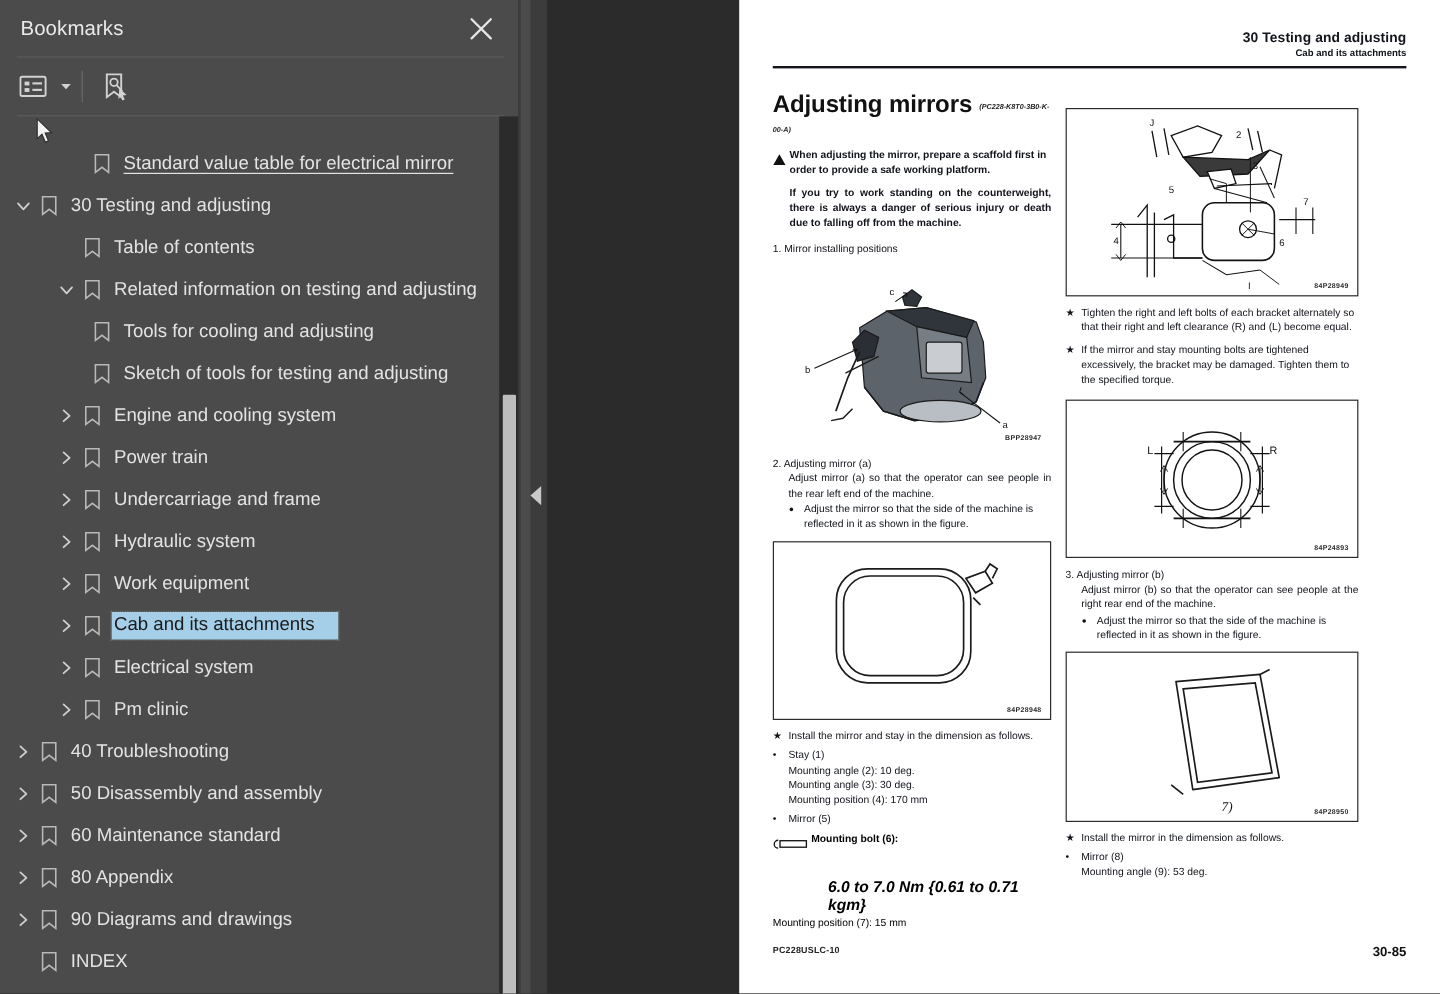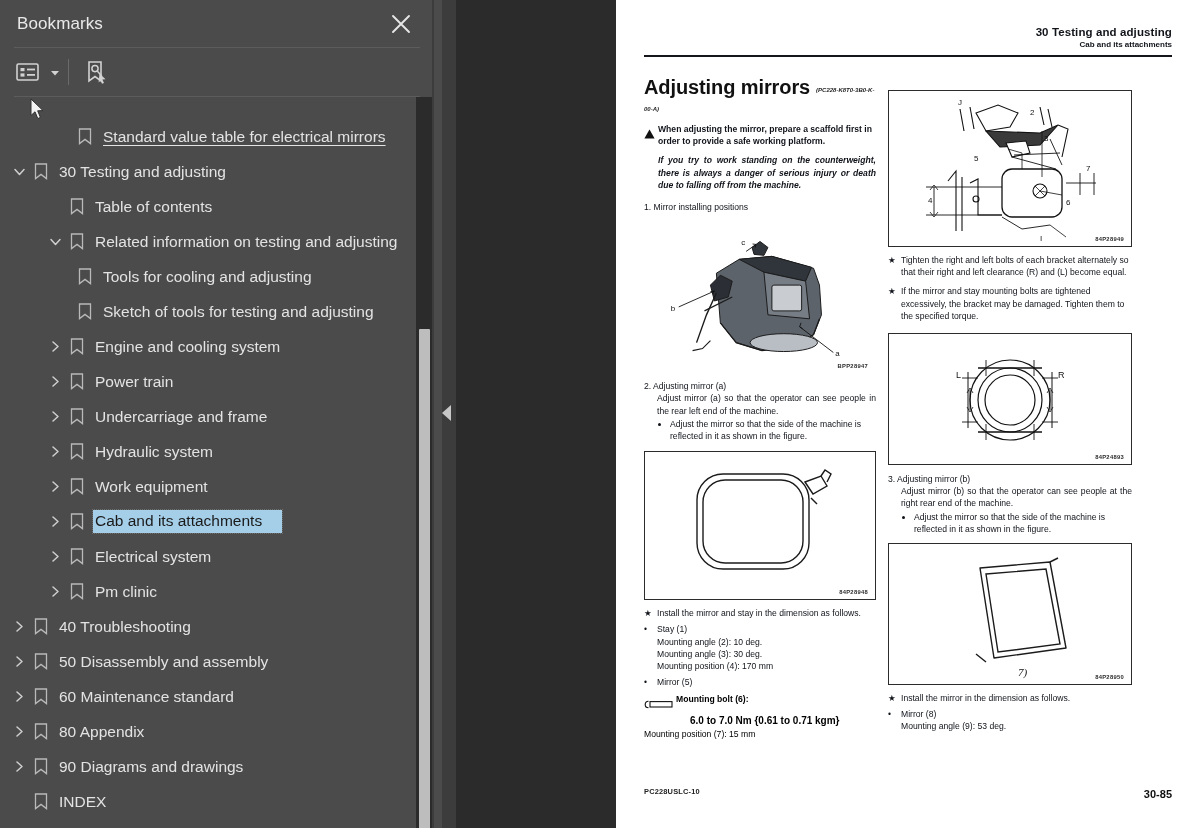"Standard value table for electrical" span.lbl { text: mirrors -> mirror }
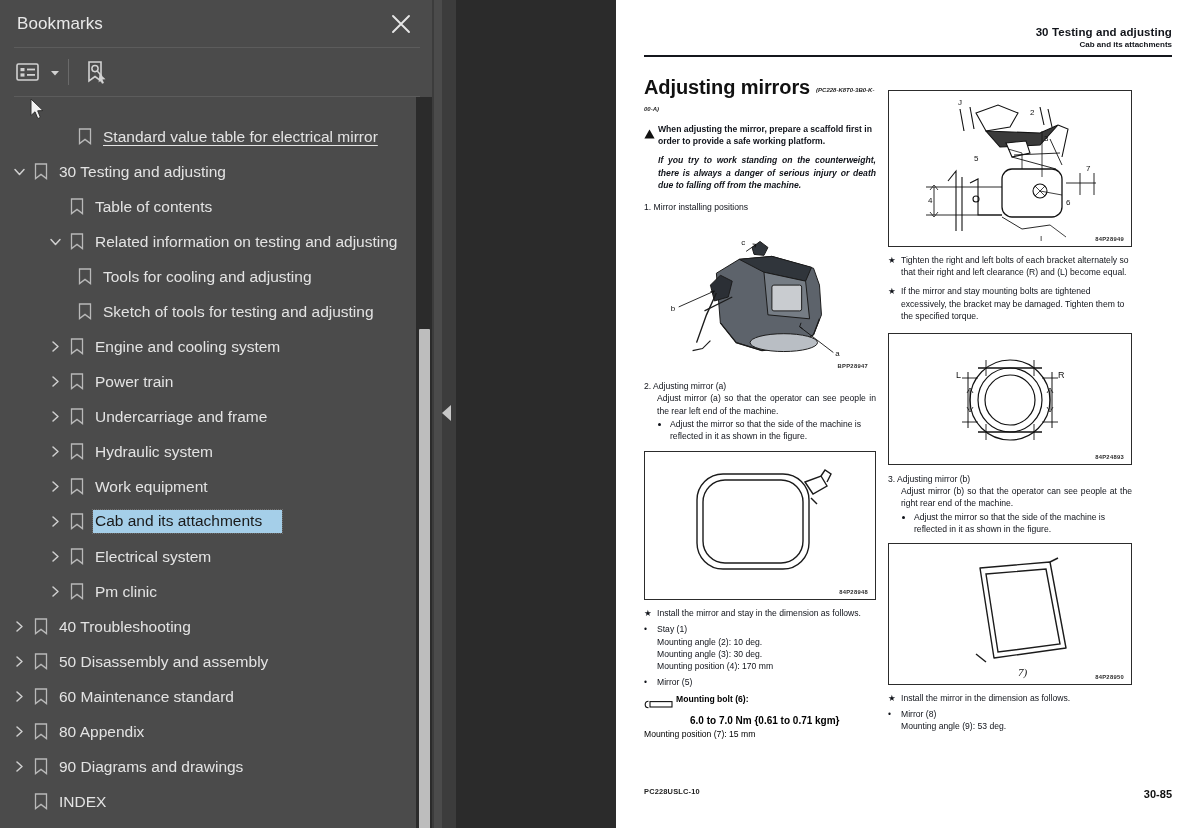"If you try to work" .warn p + p { font-style: italic -> none }
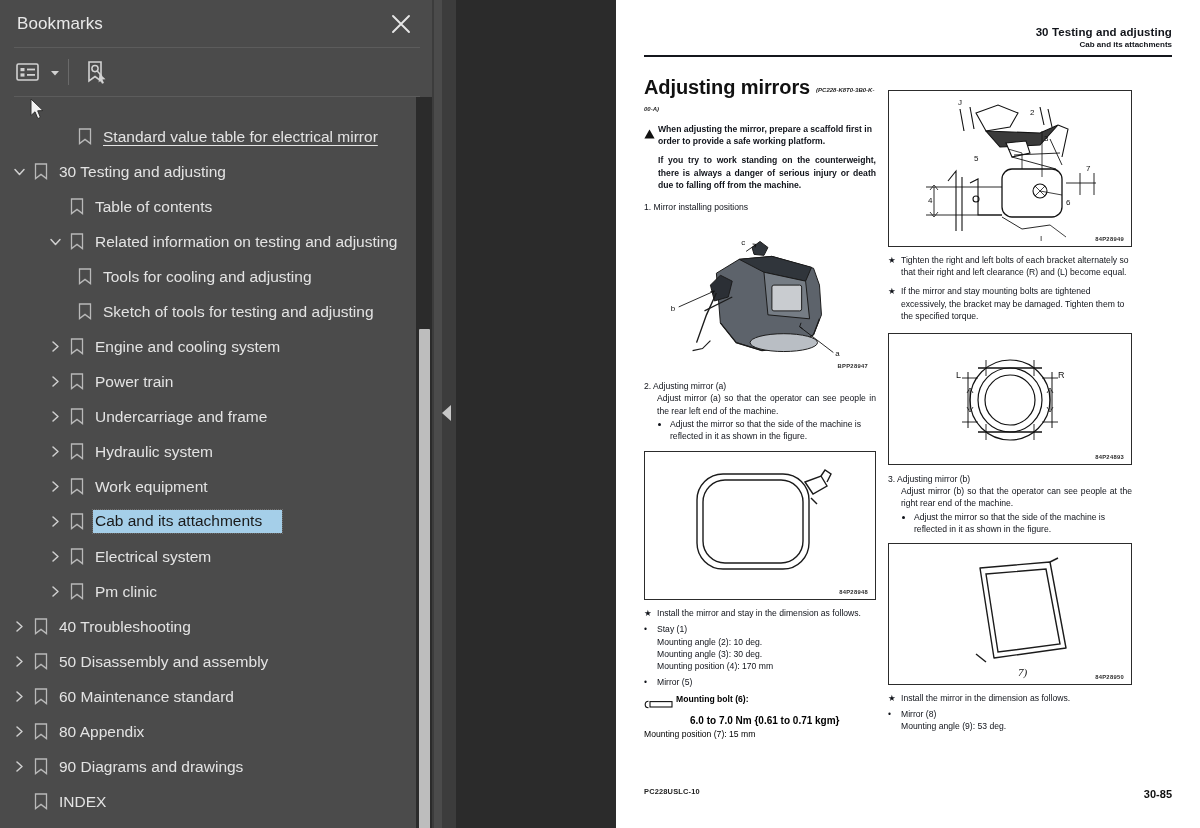"6.0 to 7.0 Nm {0.61" .torque-val { font-size: 10px -> 13px; font-style: none -> italic; margin-top: 2px -> 18px }
